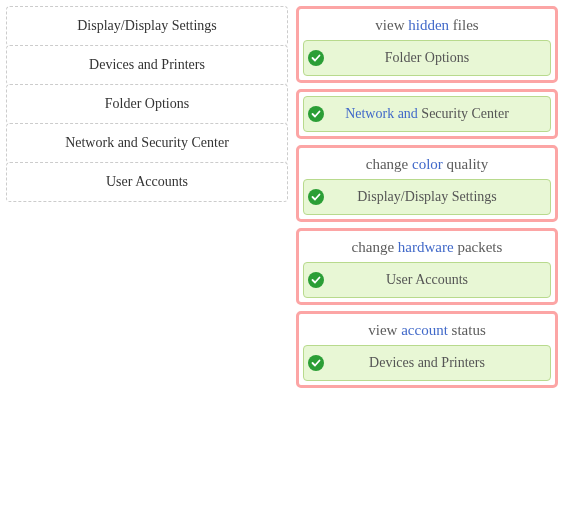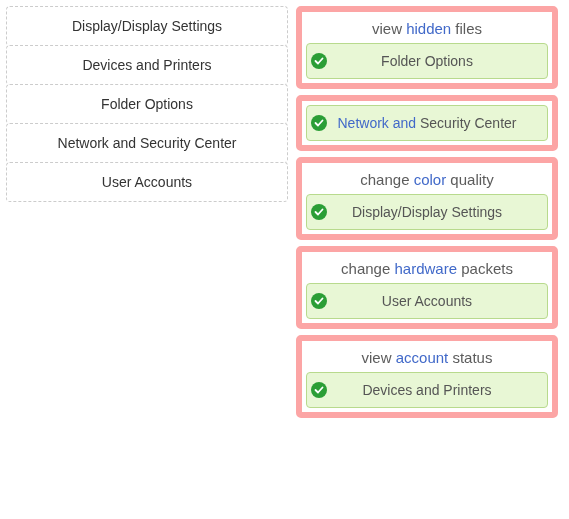"Display/Display Settings" .layout { font-family: none -> Liberation Serif, serif }
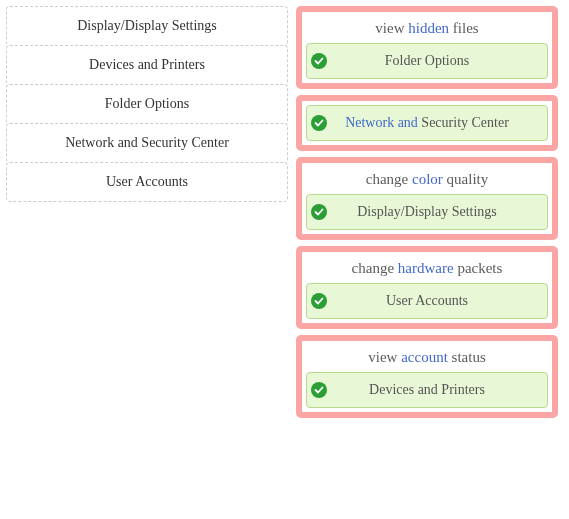"view hidden files" .target-card { border: 6px solid #fca5a5 -> 3px solid #fca5a5 }
